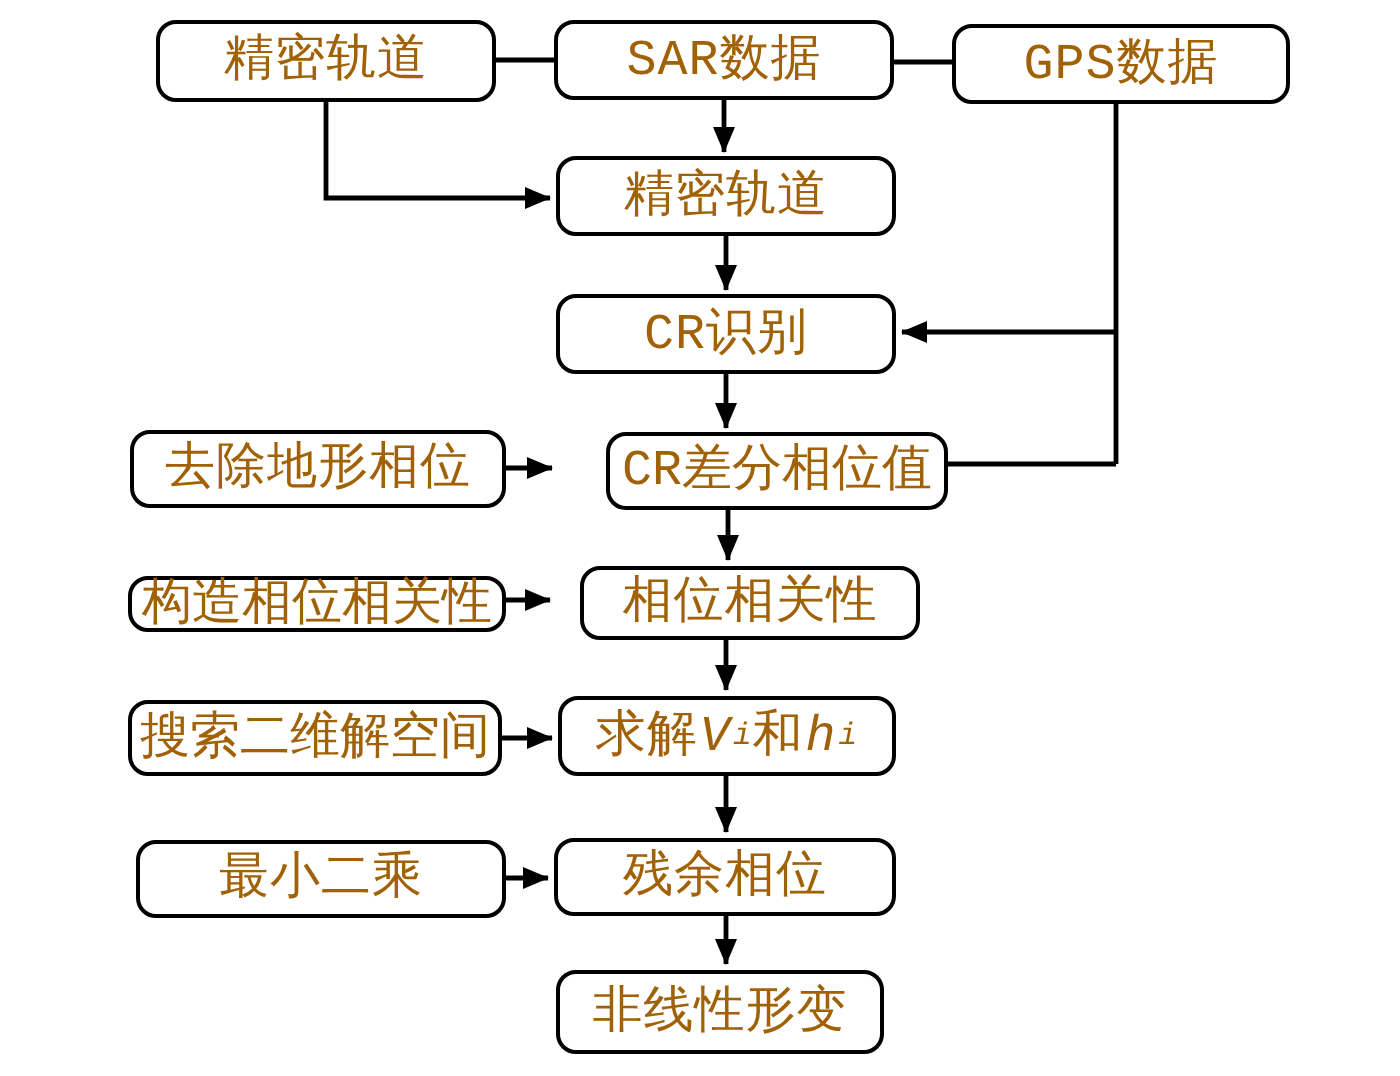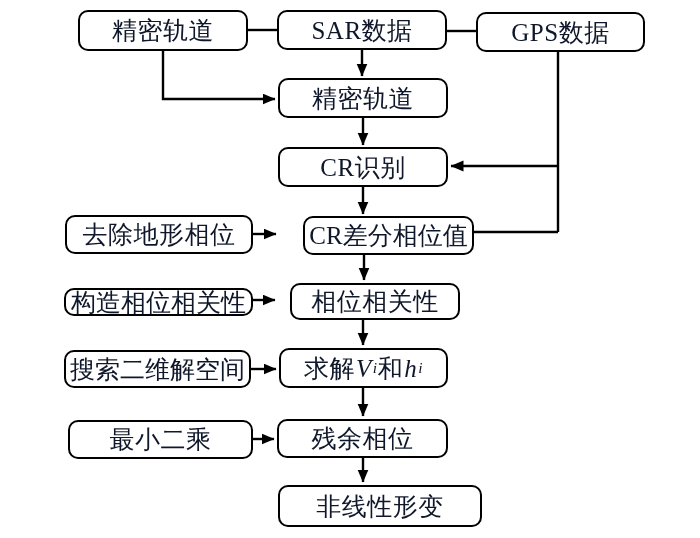"精密轨道" #stage { color: #0f172a -> #a16207; font-family: Liberation Serif, serif -> Liberation Mono, monospace }
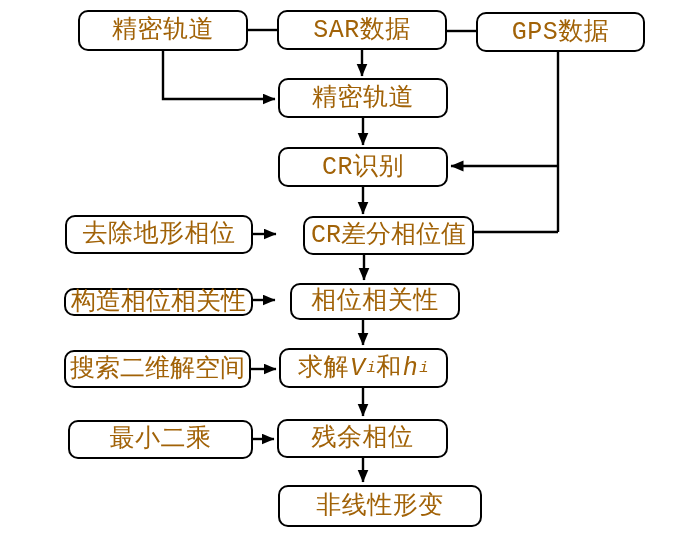"非线性形变" div.node { width: 204px -> 164px }
